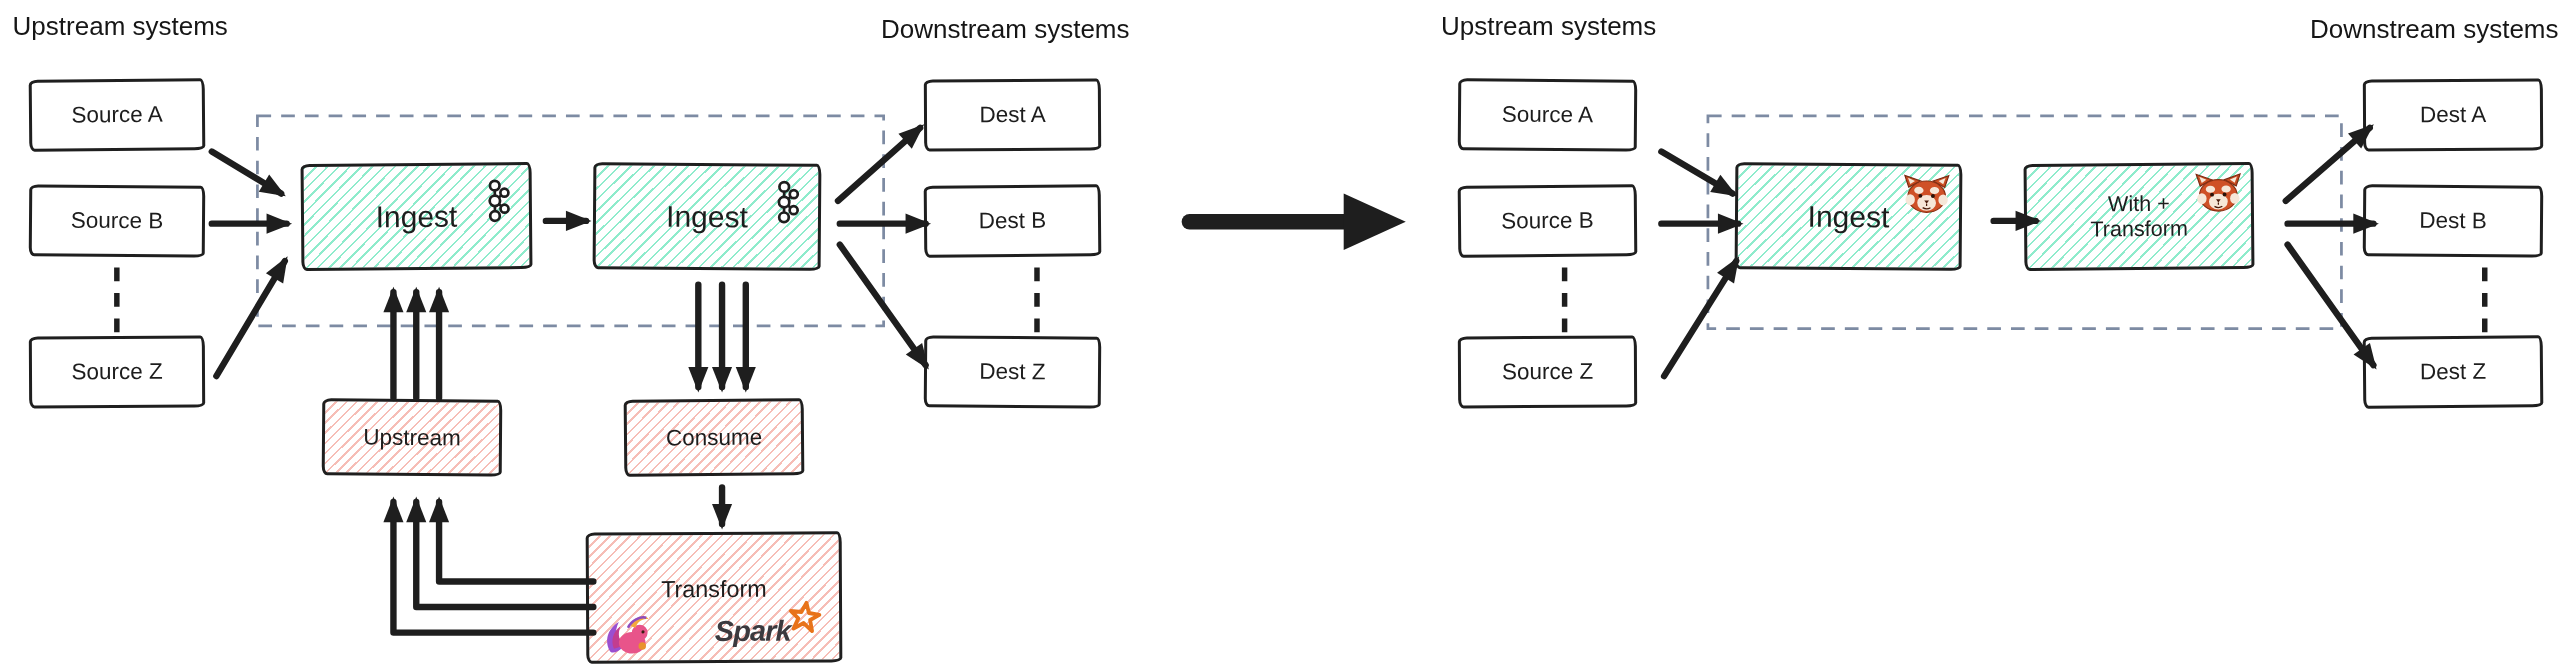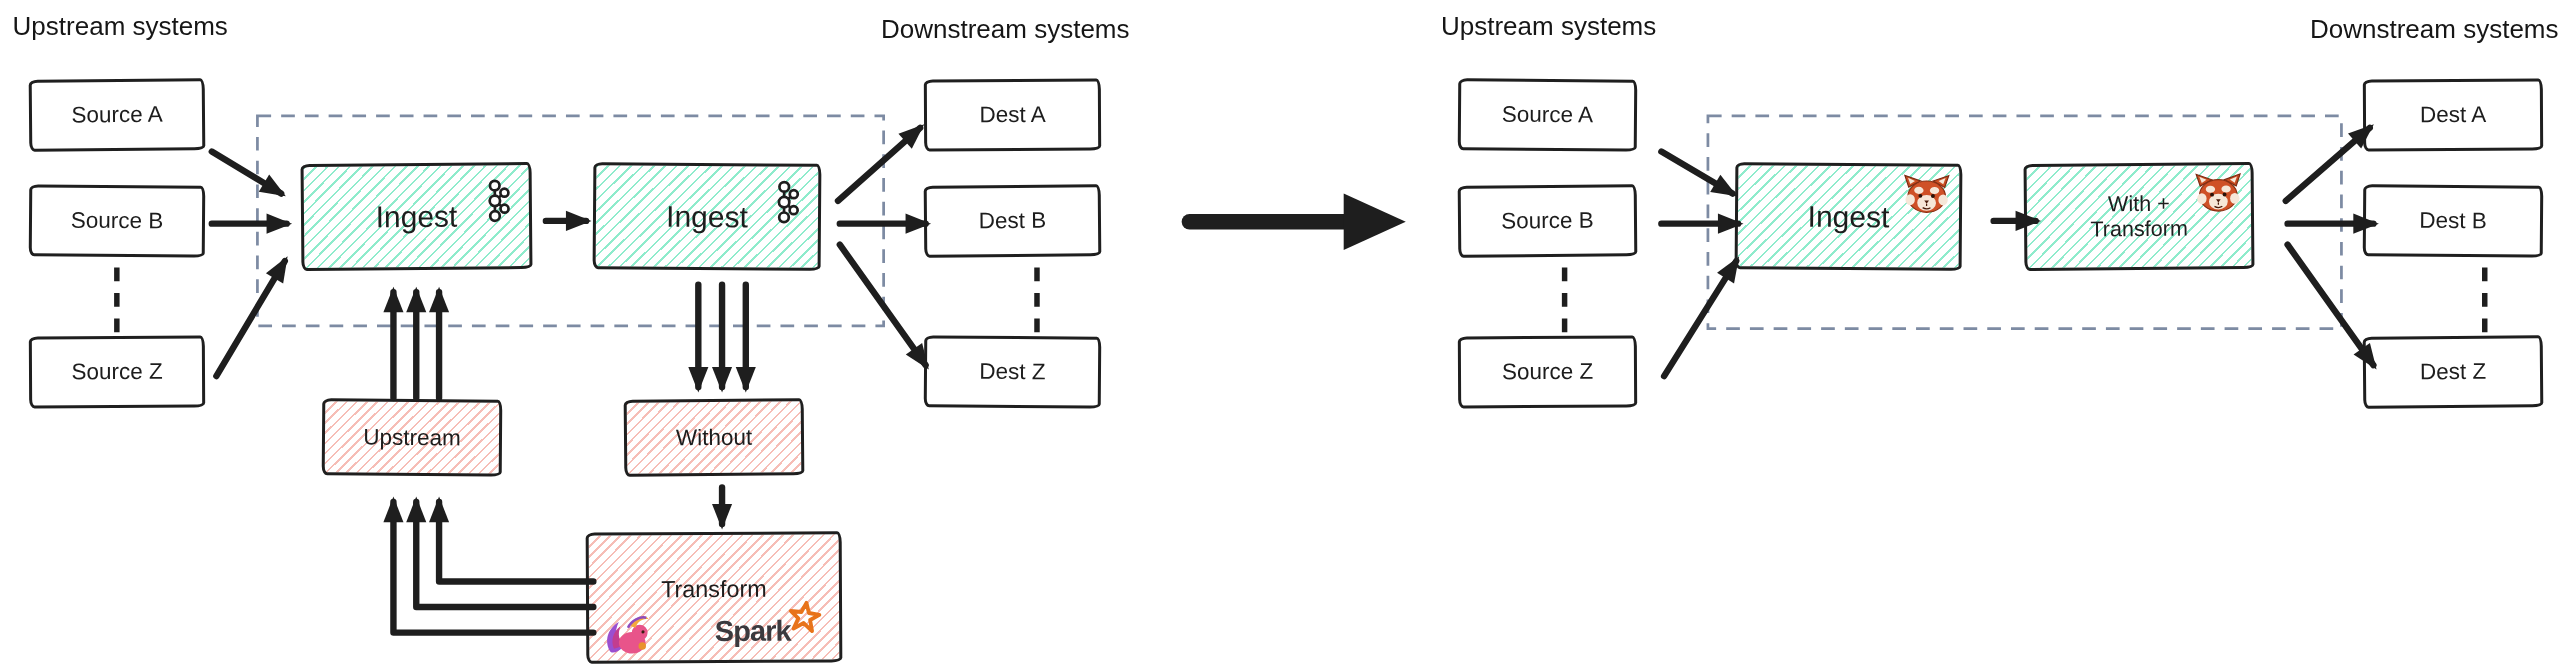"Without" span { text: Without -> Consume }
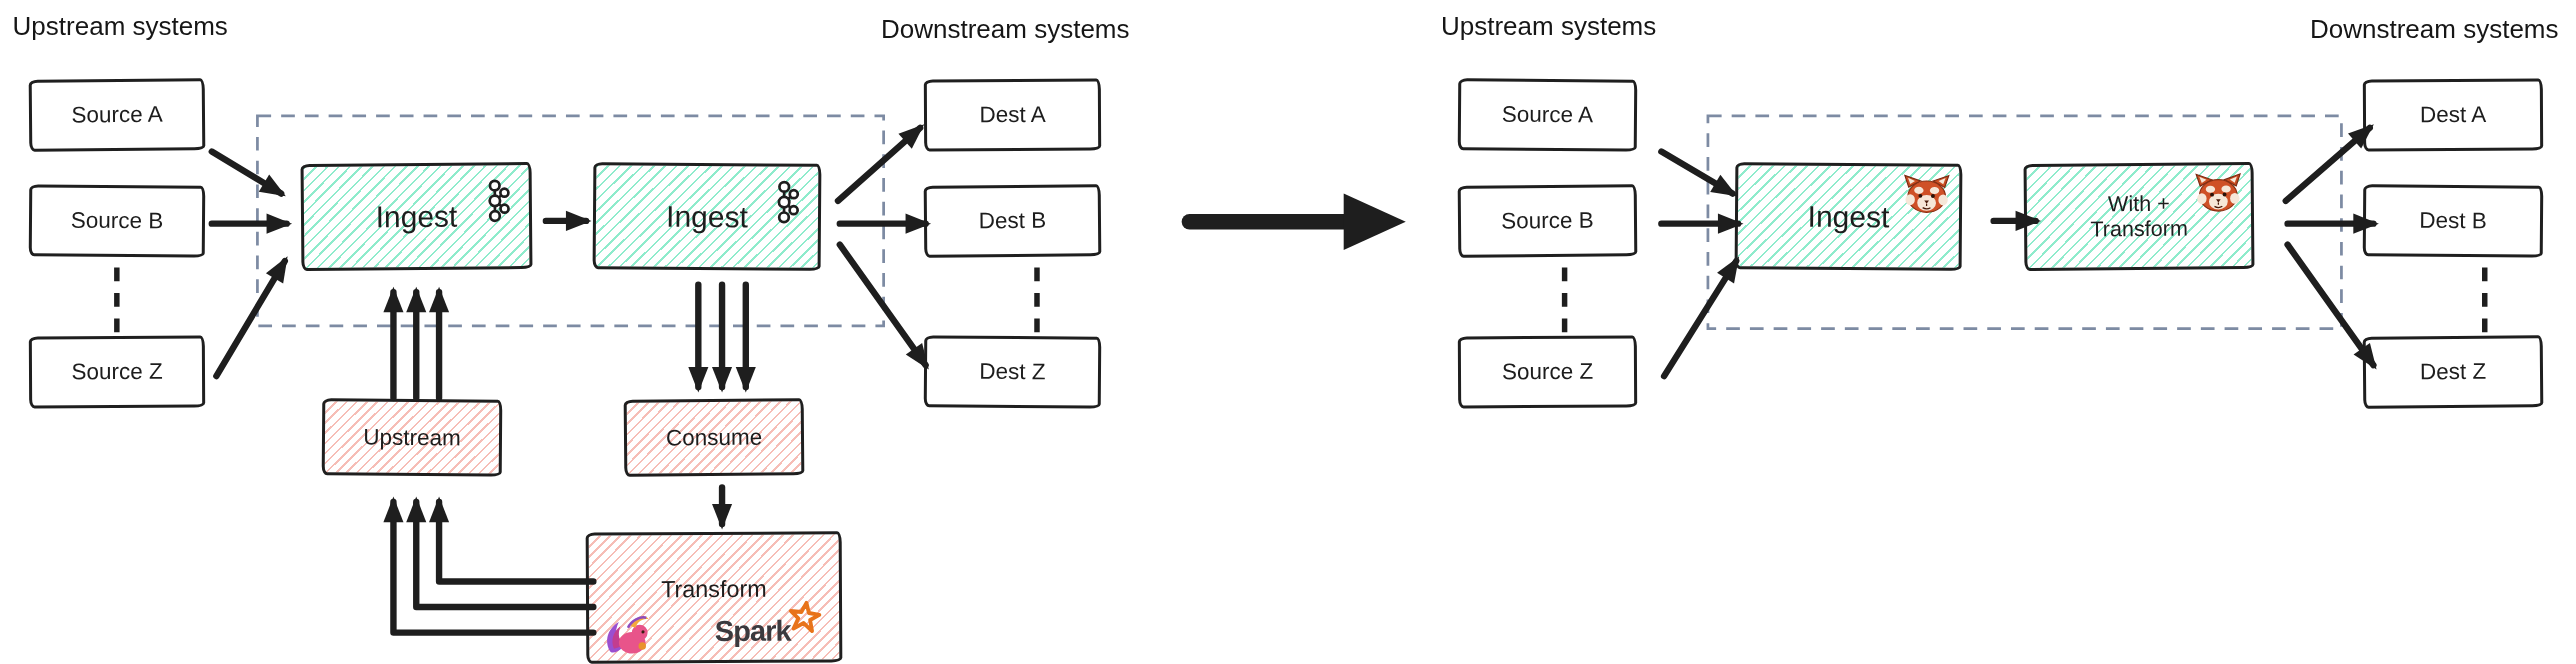"Spark" .spark-word { font-style: none -> italic }
